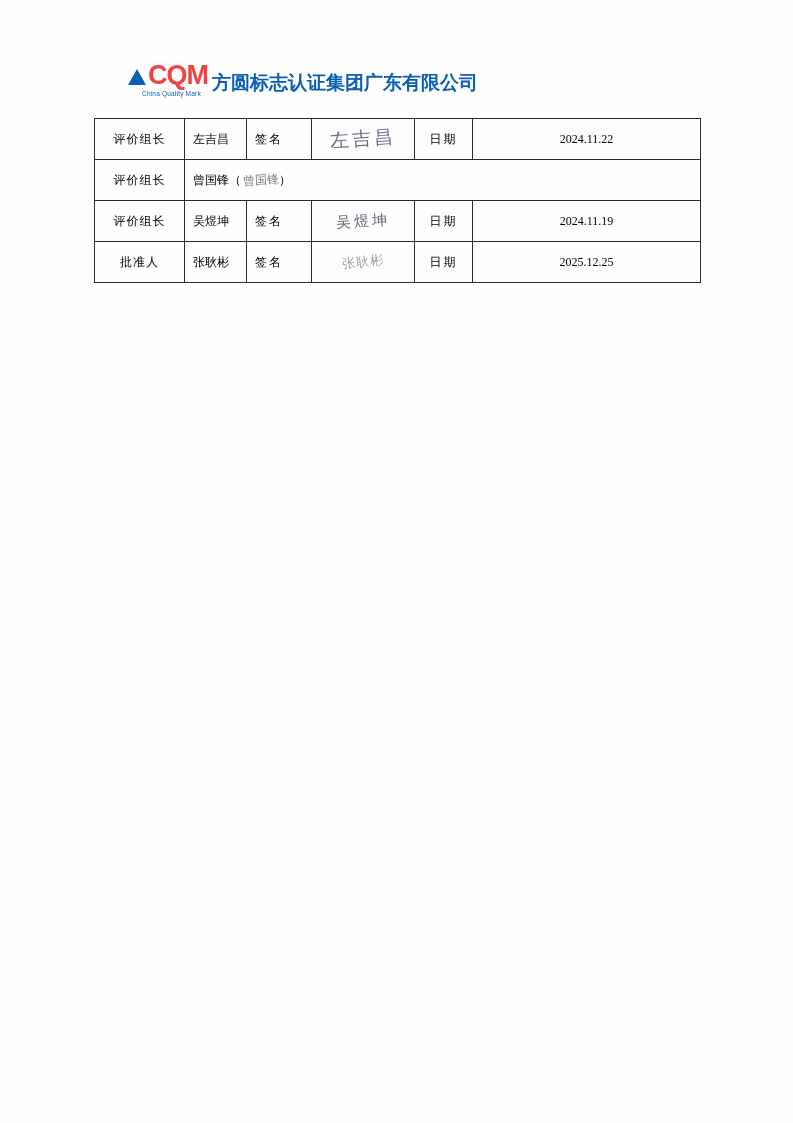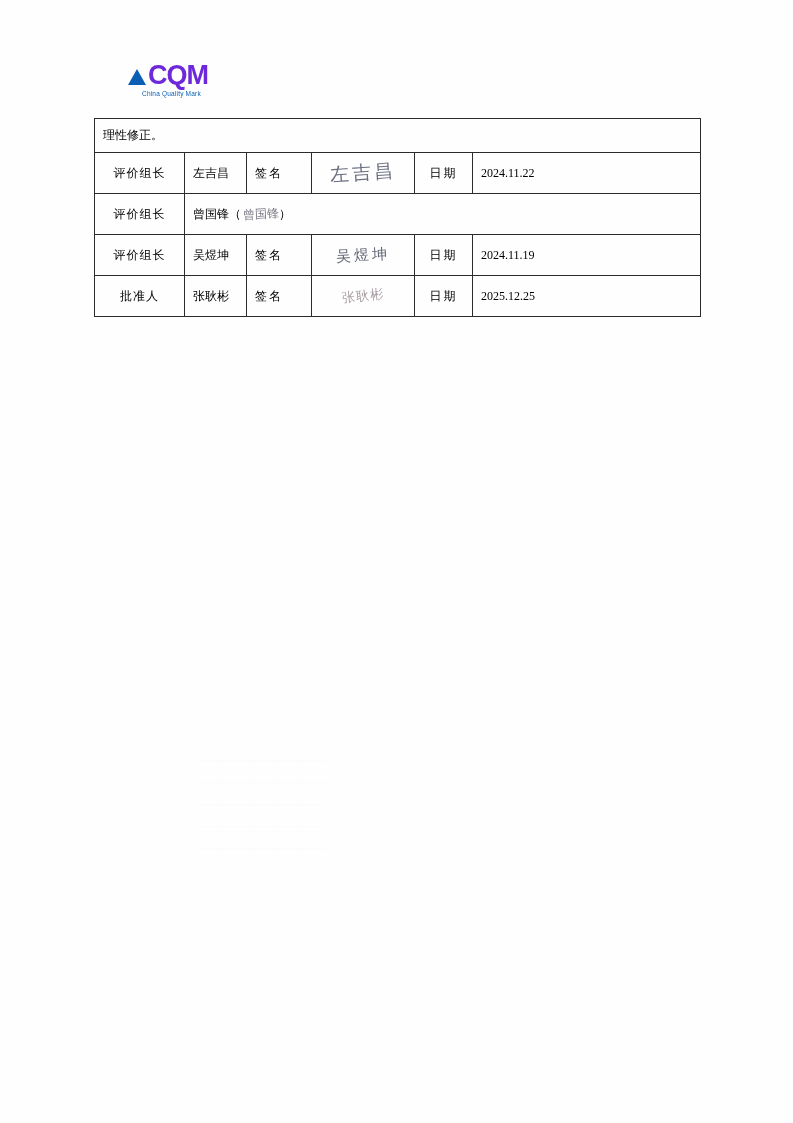"CQM" .logo-cqm { color: #6d28d9 -> #ef4444 }
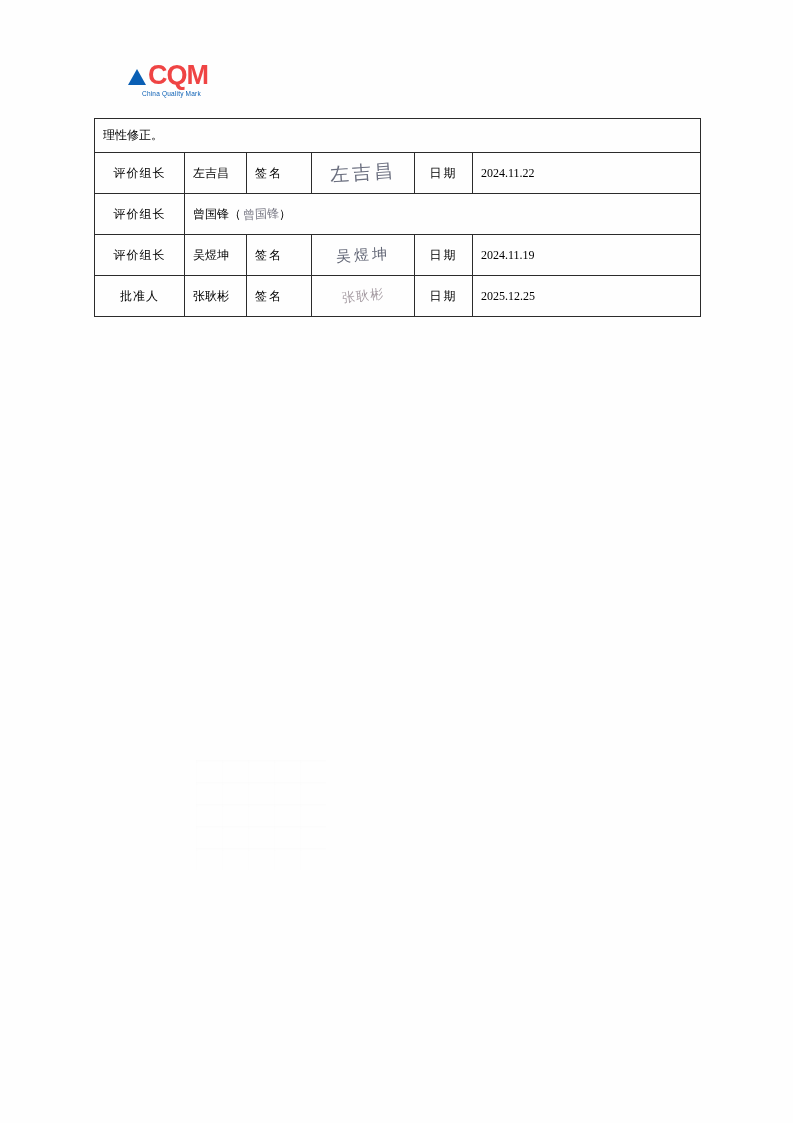"方圆标志认证集团广东有限公司" div.logo-title { html: none -> <div>方圆标志认证集团广东有限公司</div> }
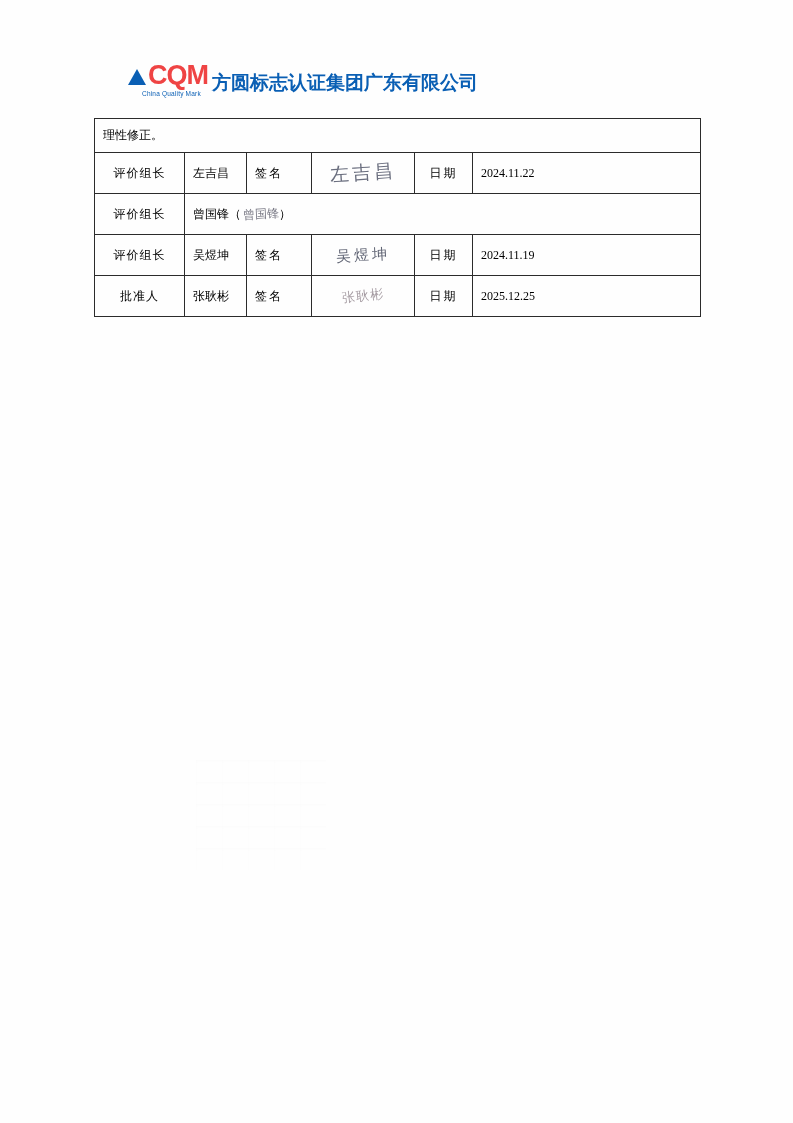"理性修正。" tr { html: <tr> <td>理性修正。</td> </tr> -> none }
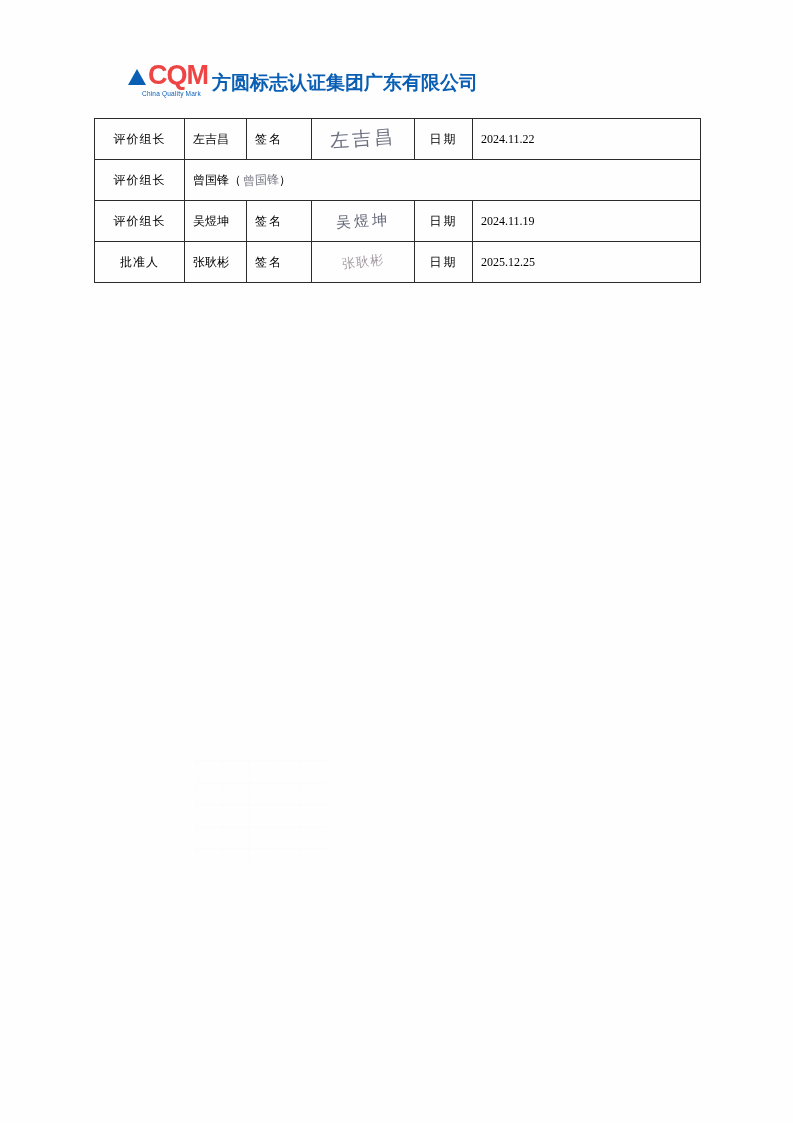"2024.11.22" .date-value { text-align: none -> center }
